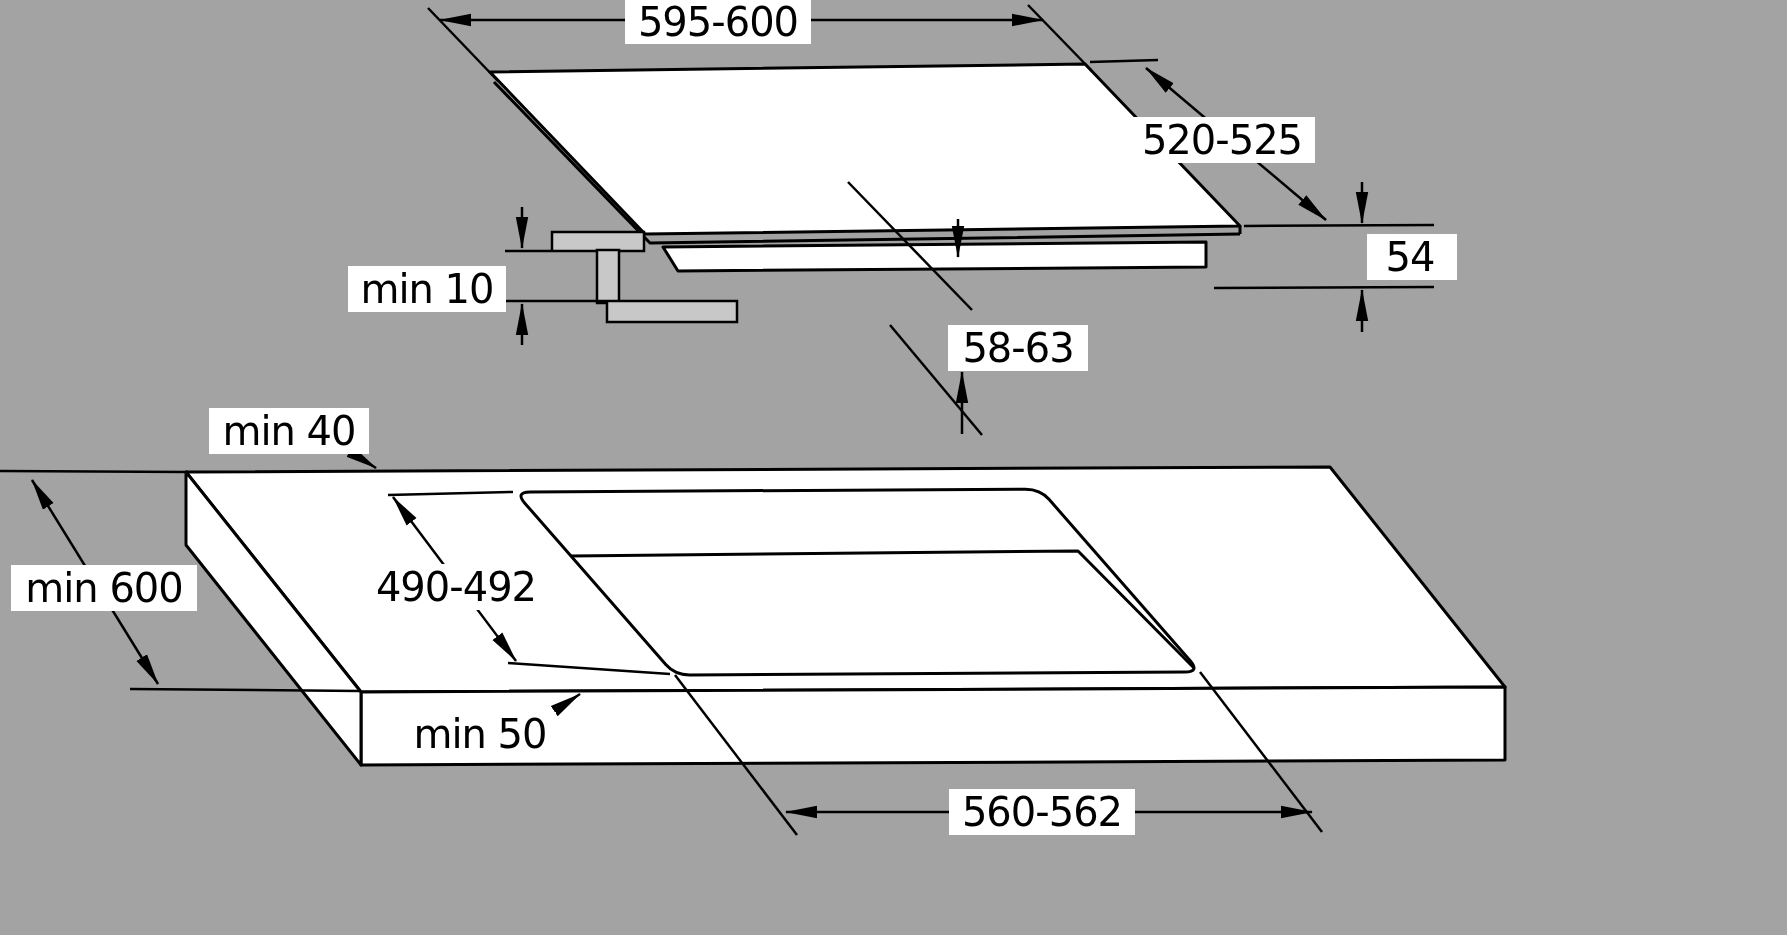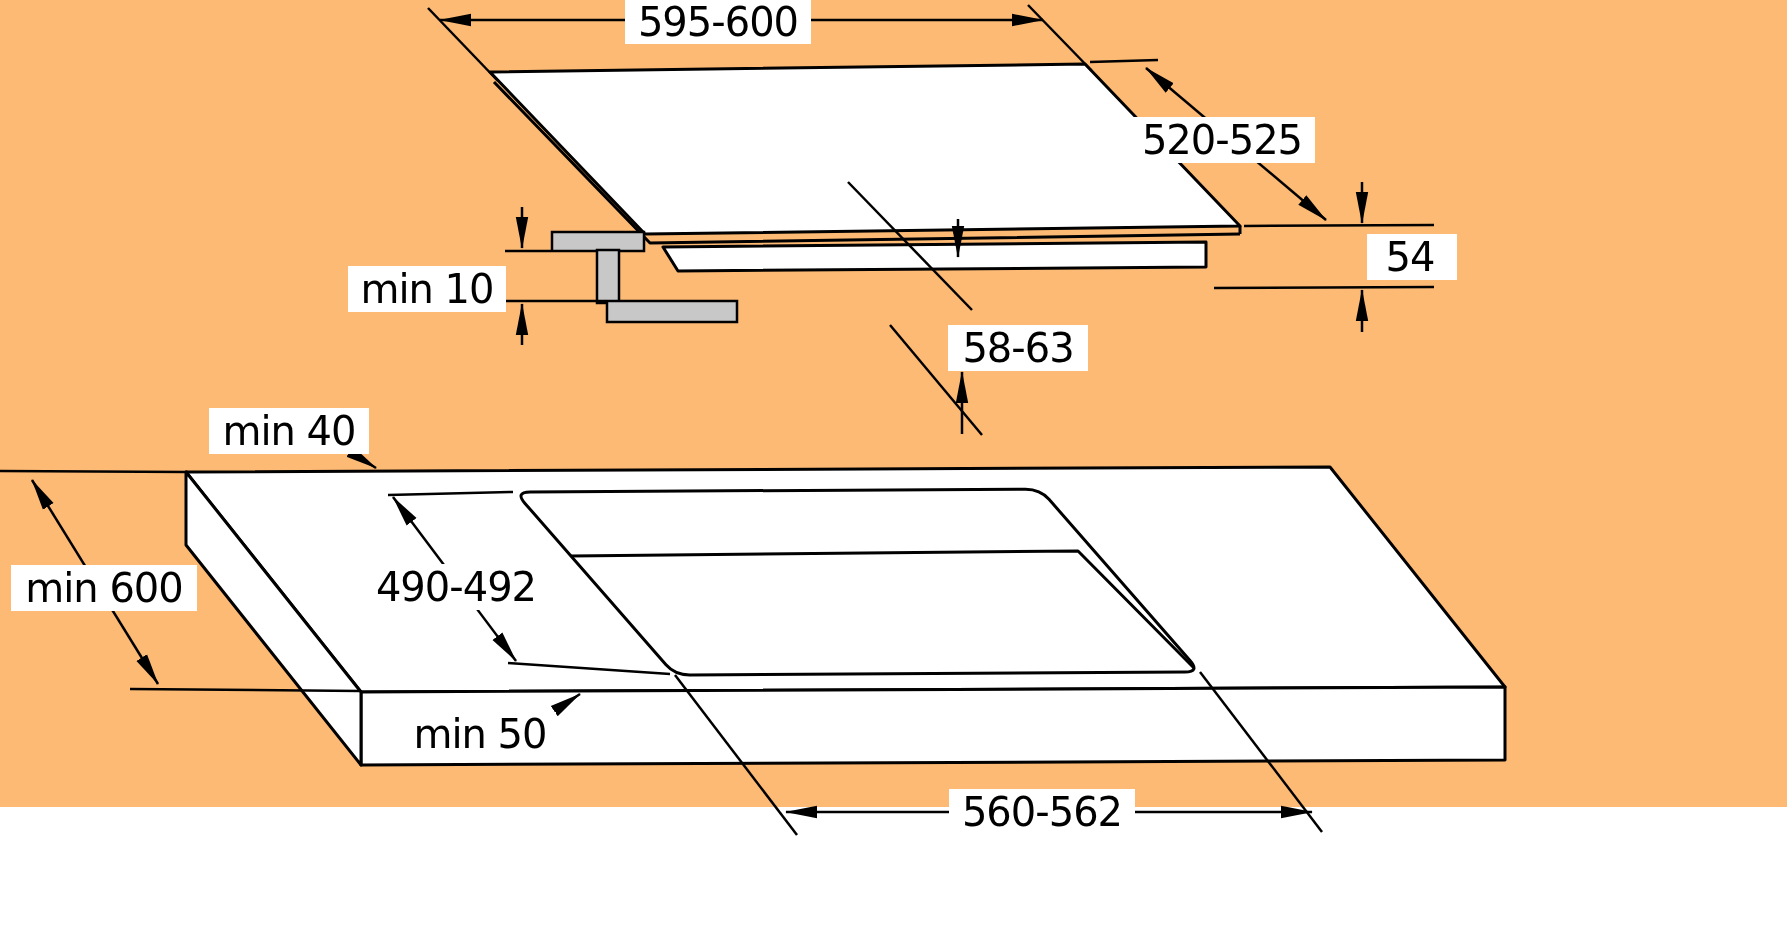"595-600" .diagram-root { background: #fdba74 -> #a3a3a3; height: 807px -> 935px }
